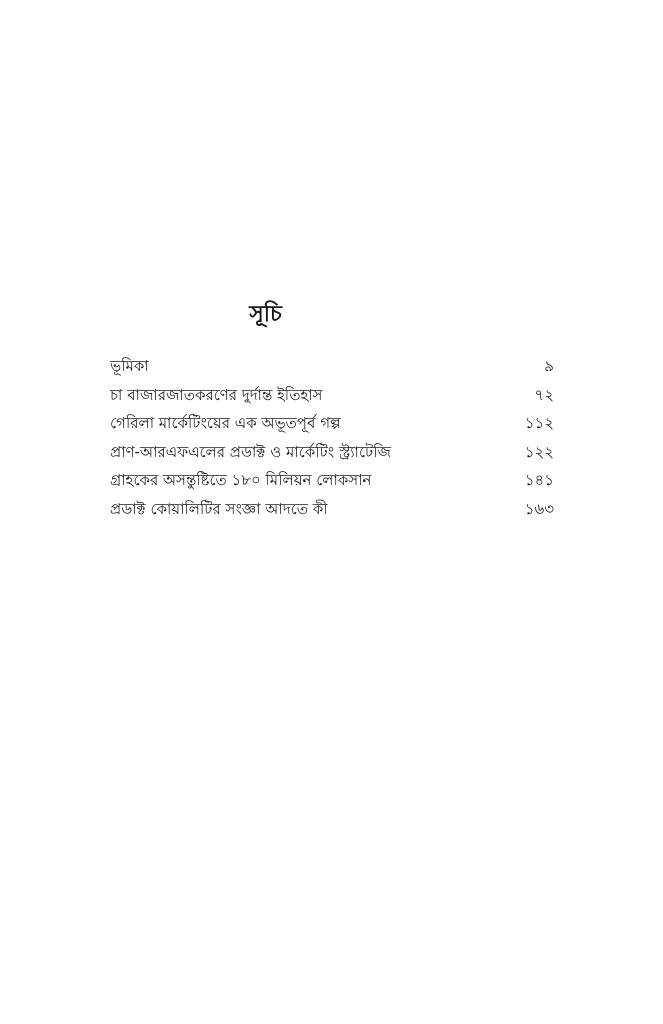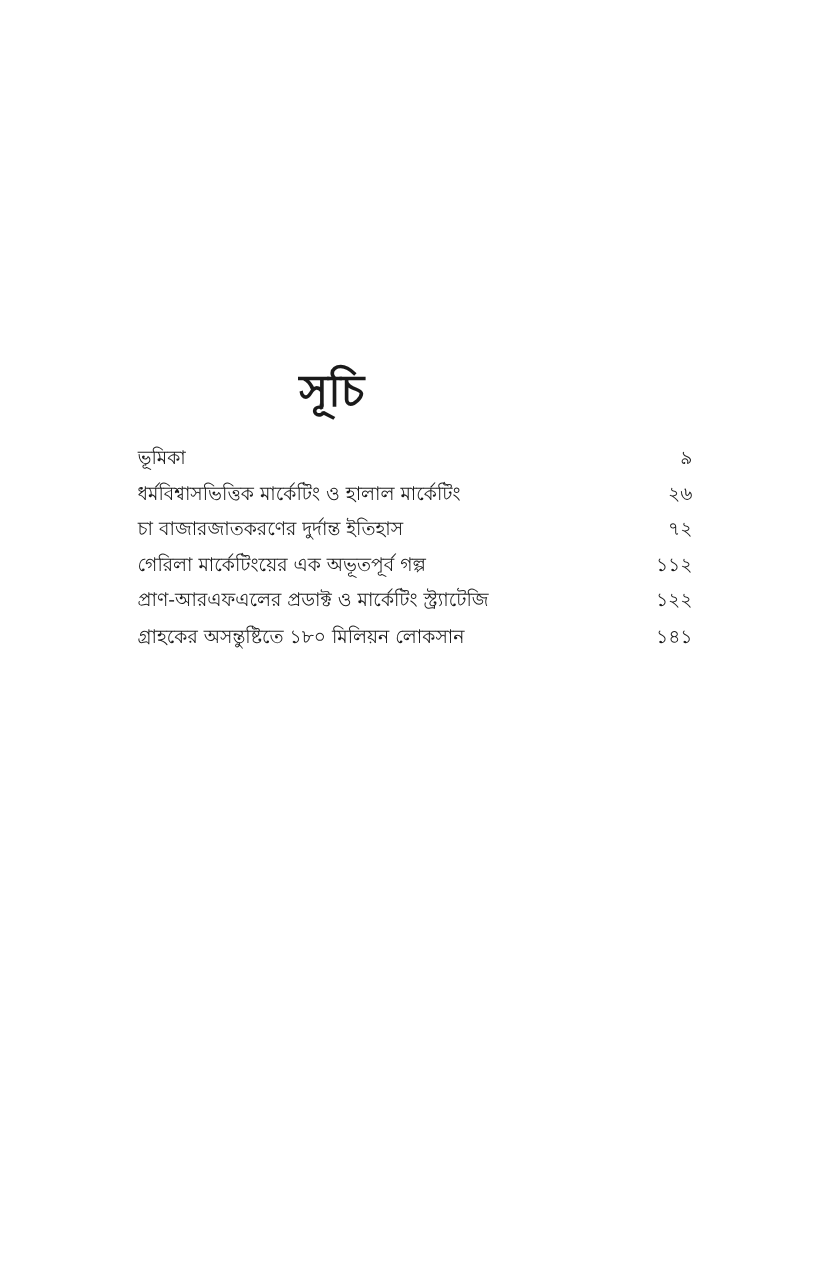"সূচি" .toc-title { font-size: 35px -> 22px }
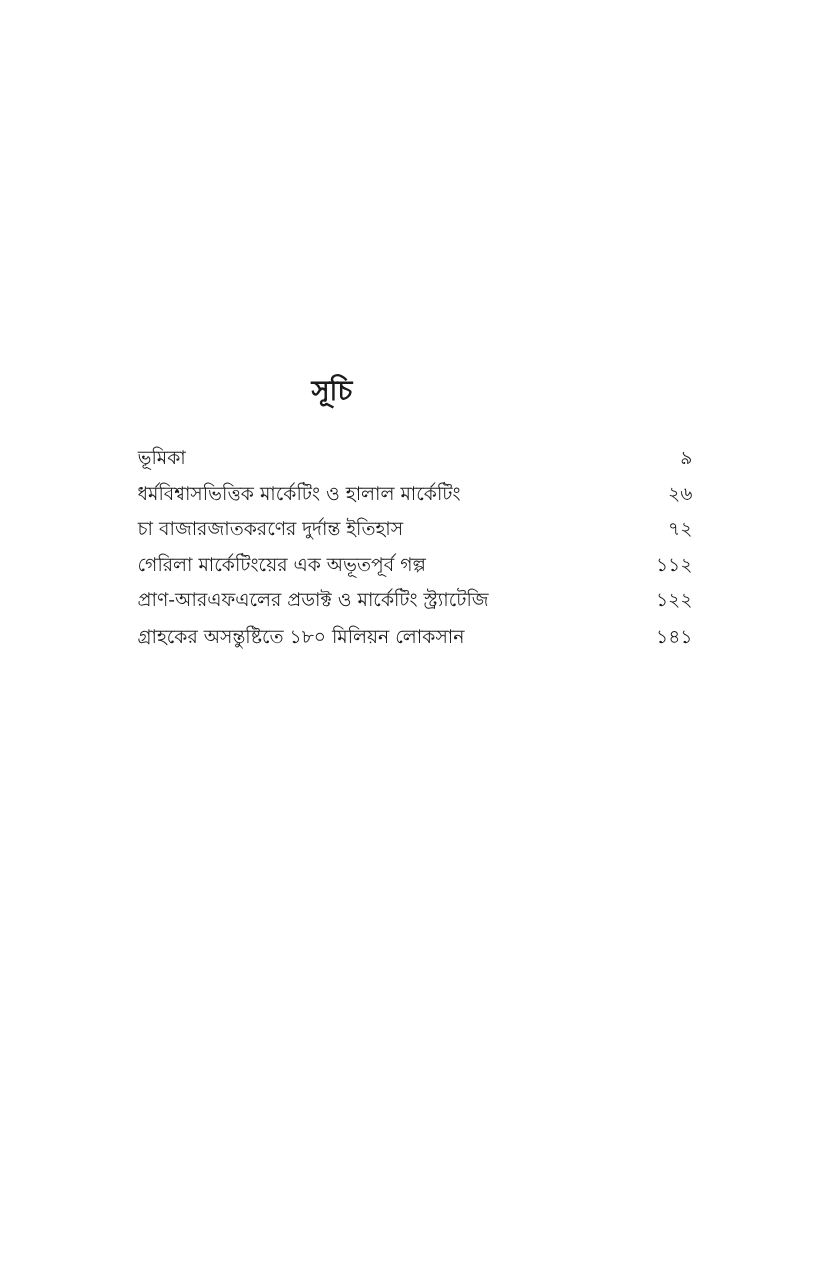"ধর্মবিশ্বাসভিত্তিক মার্কেটিং ও হালাল" li.toc-item { html: <li> <span>ধর্মবিশ্বাসভিত্তিক মার্কেটিং ও হালাল মার্কেটিং</span> <span>২৬</span> </li> -> none }
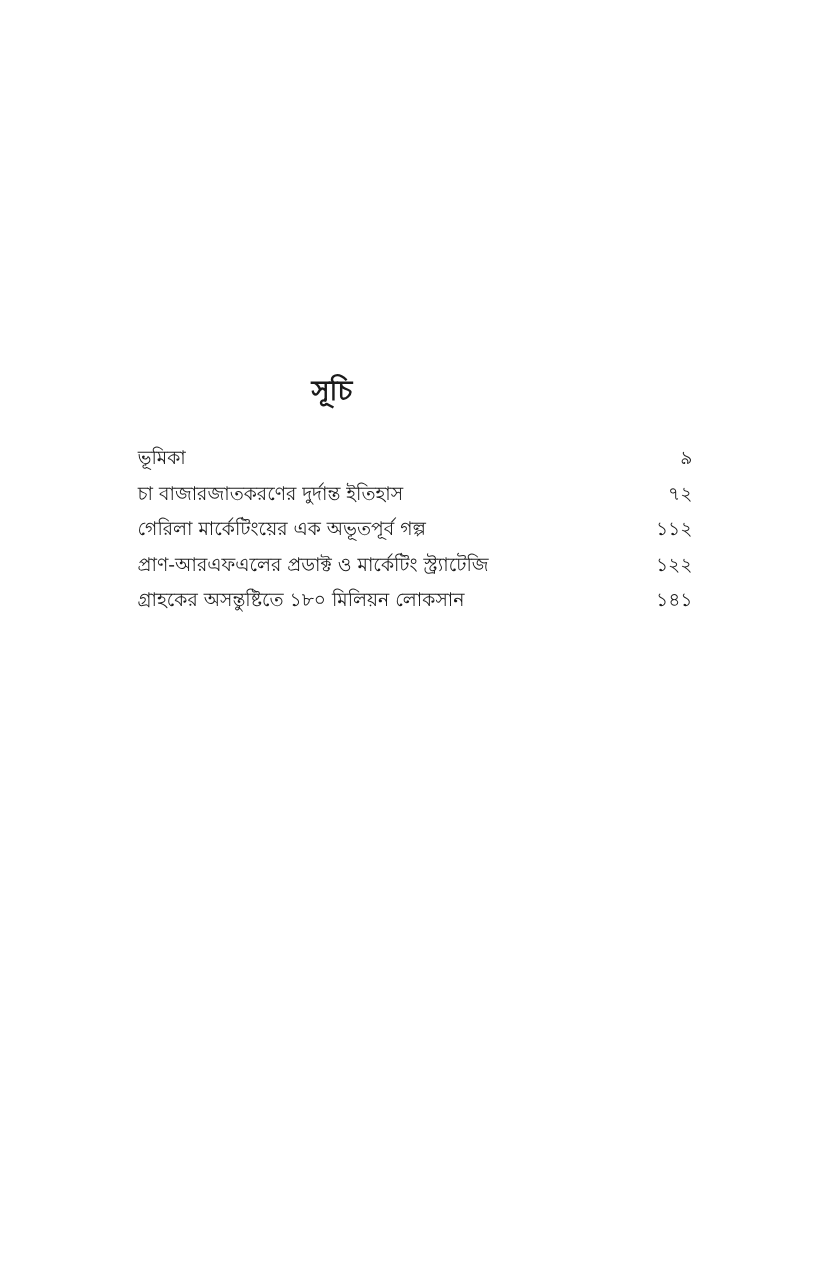"প্রডাক্ট কোয়ালিটির সংজ্ঞা আদতে কী" li.toc-item { html: none -> <li> <span>প্রডাক্ট কোয়ালিটির সংজ্ঞা আদতে কী</span> <span>১৬৩</span> </li> }
